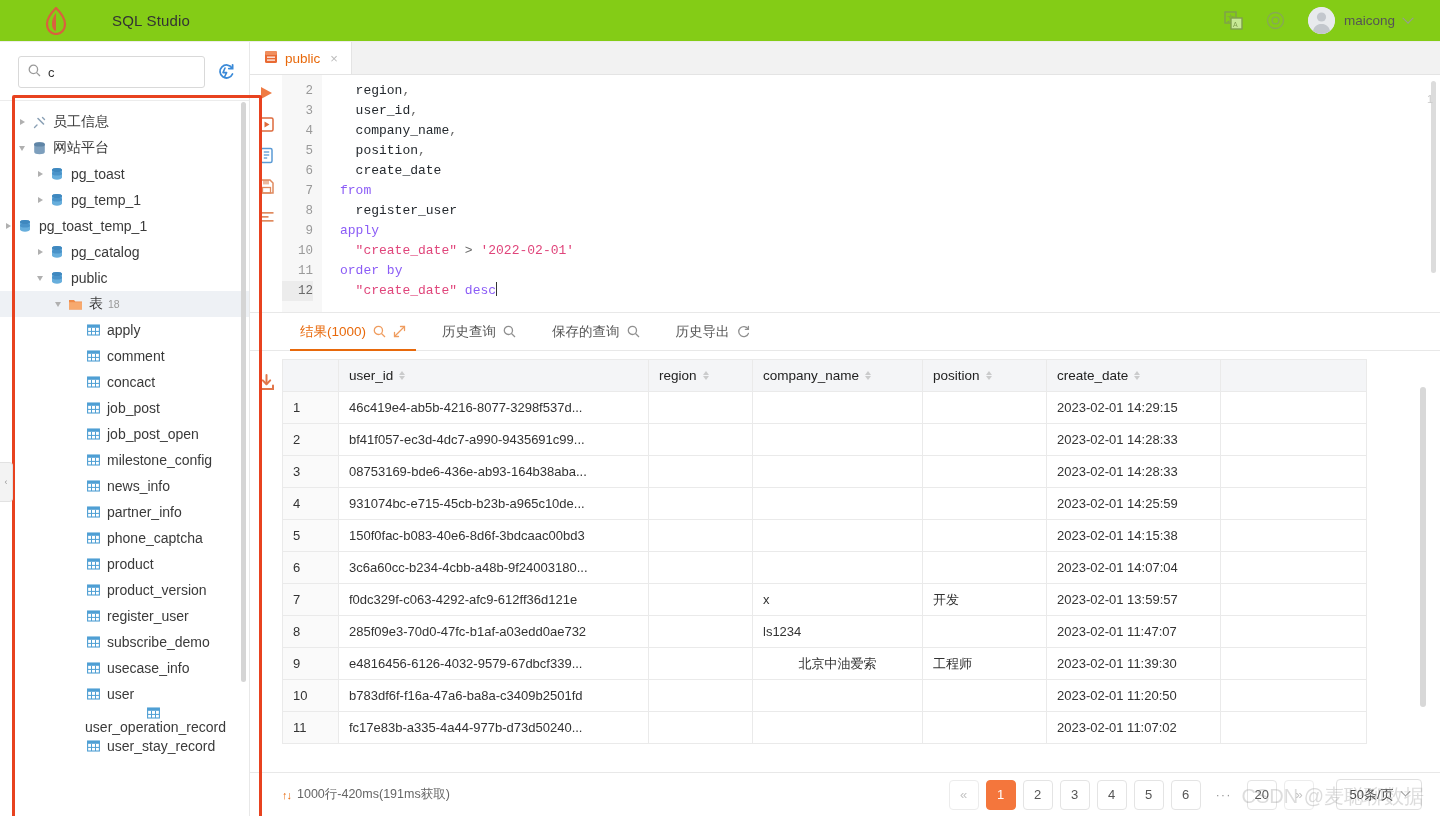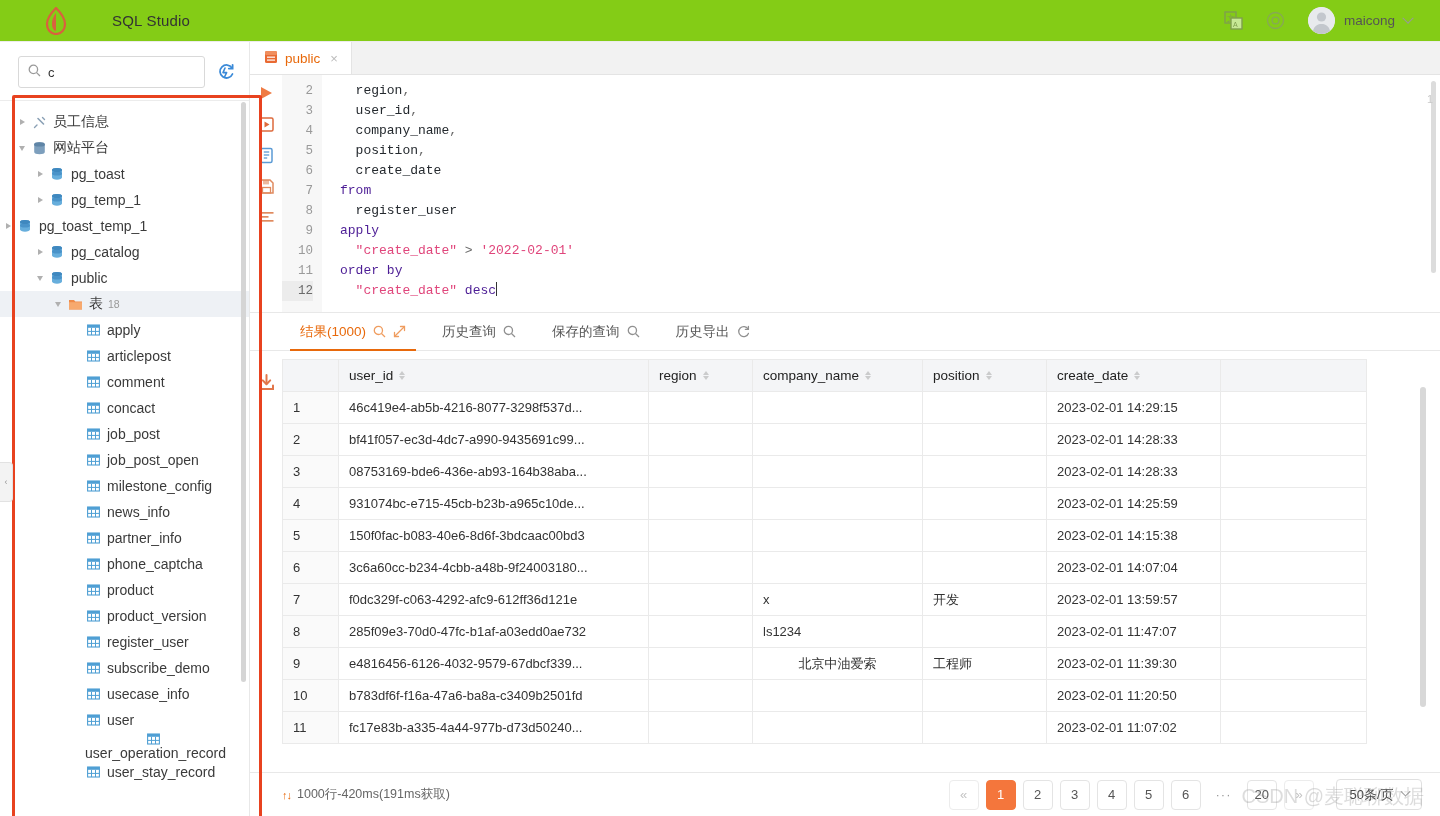"from" .kw { color: #4c1d95 -> #8b5cf6 }
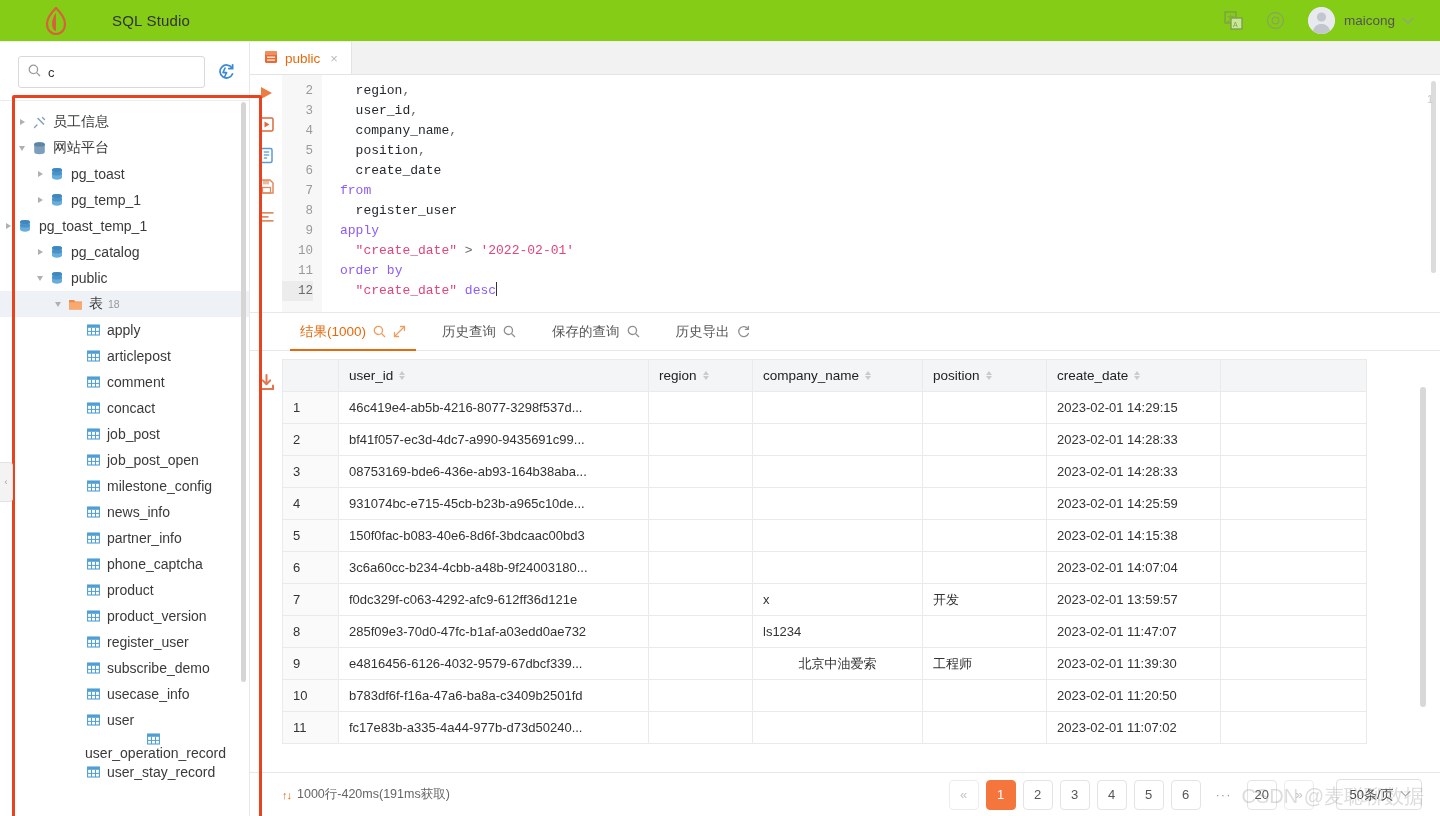"articlepost" div.tree-node { html: <div> <span></span> <span> <svg> <rect></rect> <rect></rect> <line></line> <line></line> <line></line> </svg> </span> <span>articlepost</span> </div> -> none }
